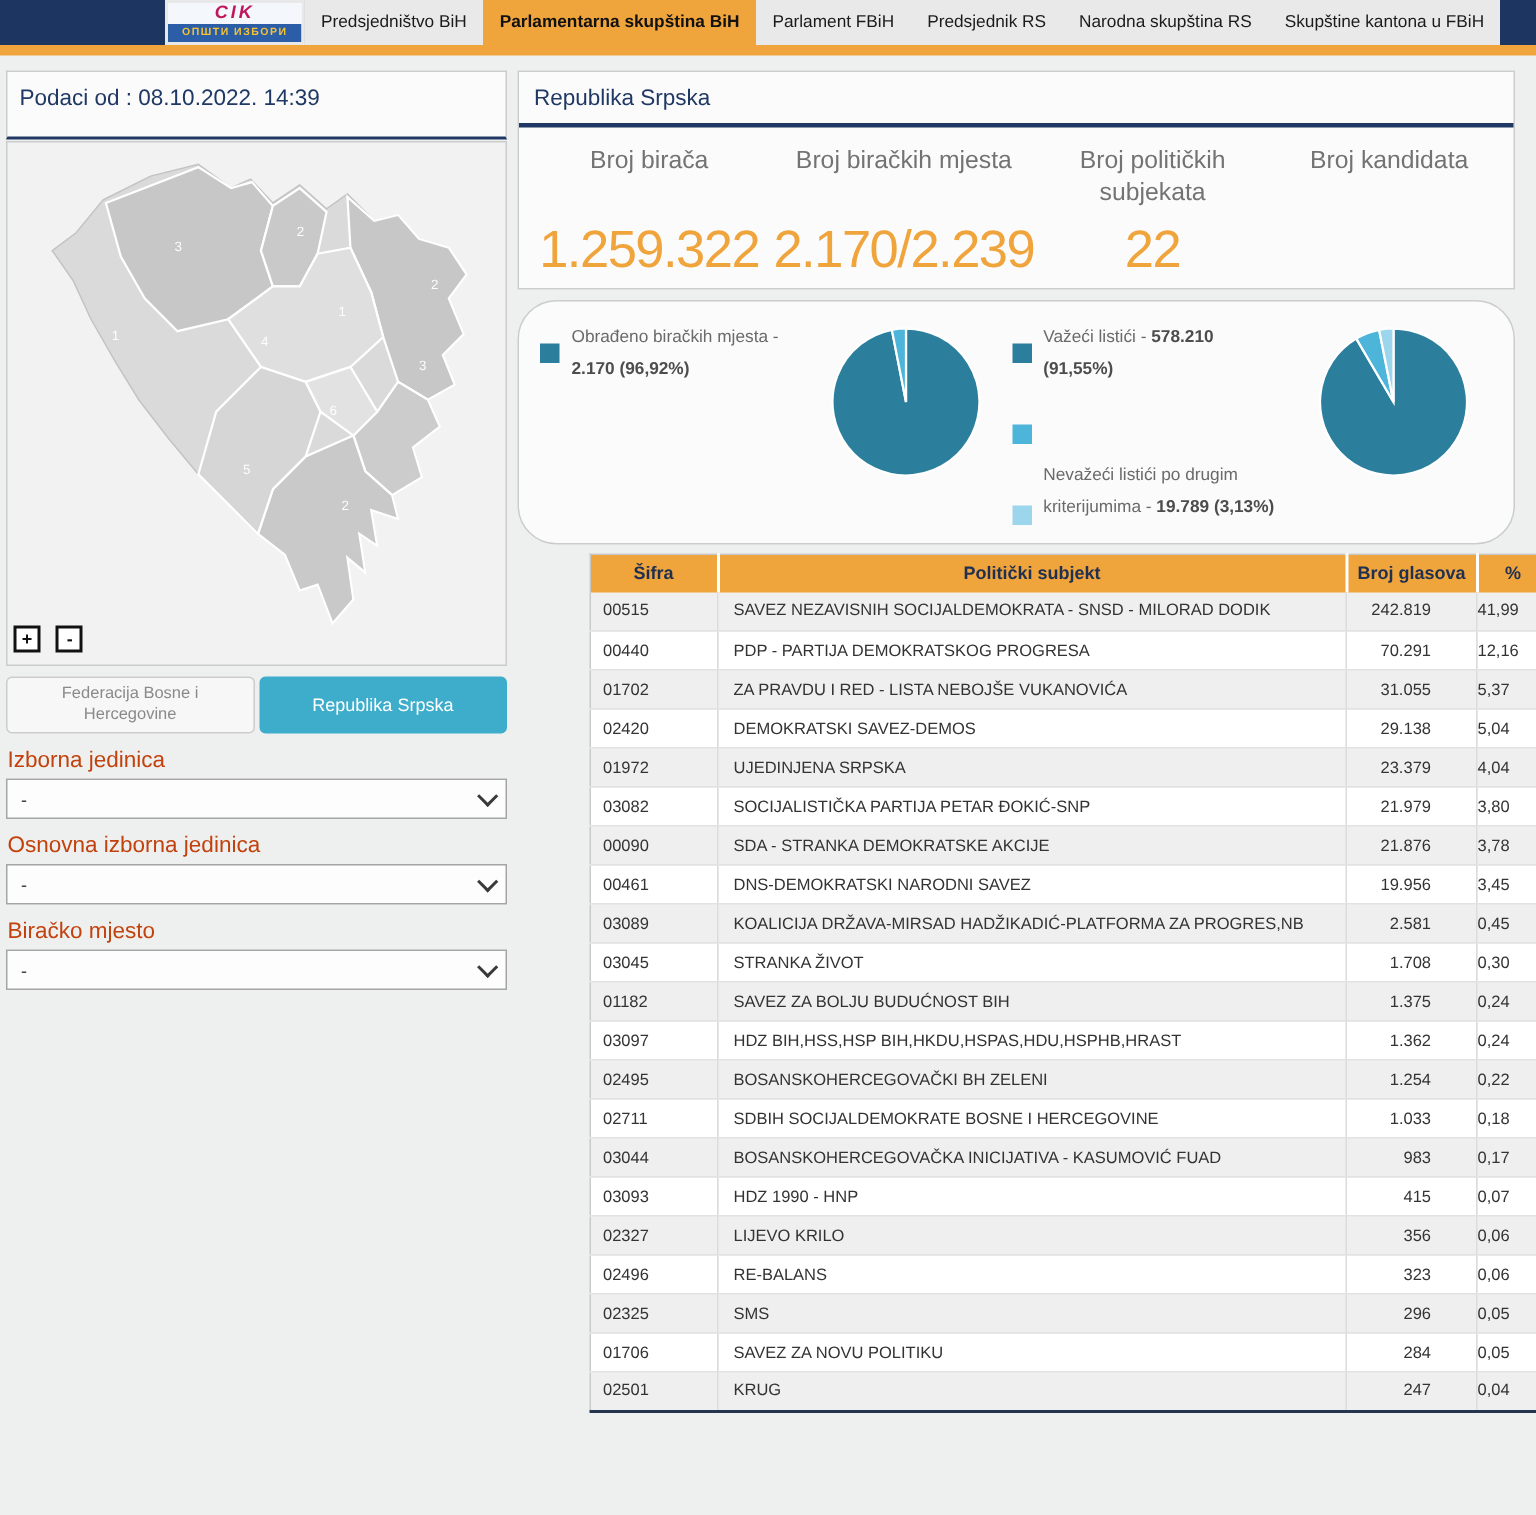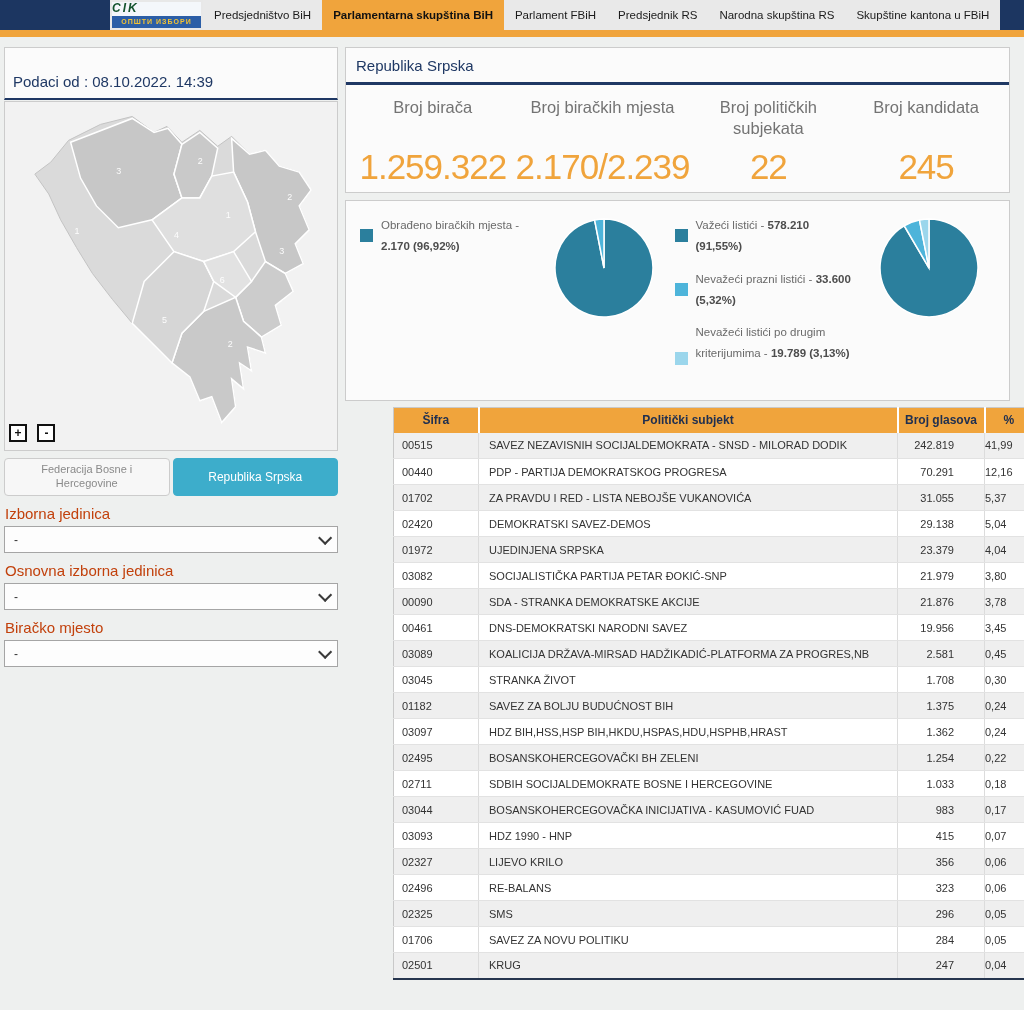"CIK" .logo-top { color: #14532d -> #be185d; text-align: none -> center }
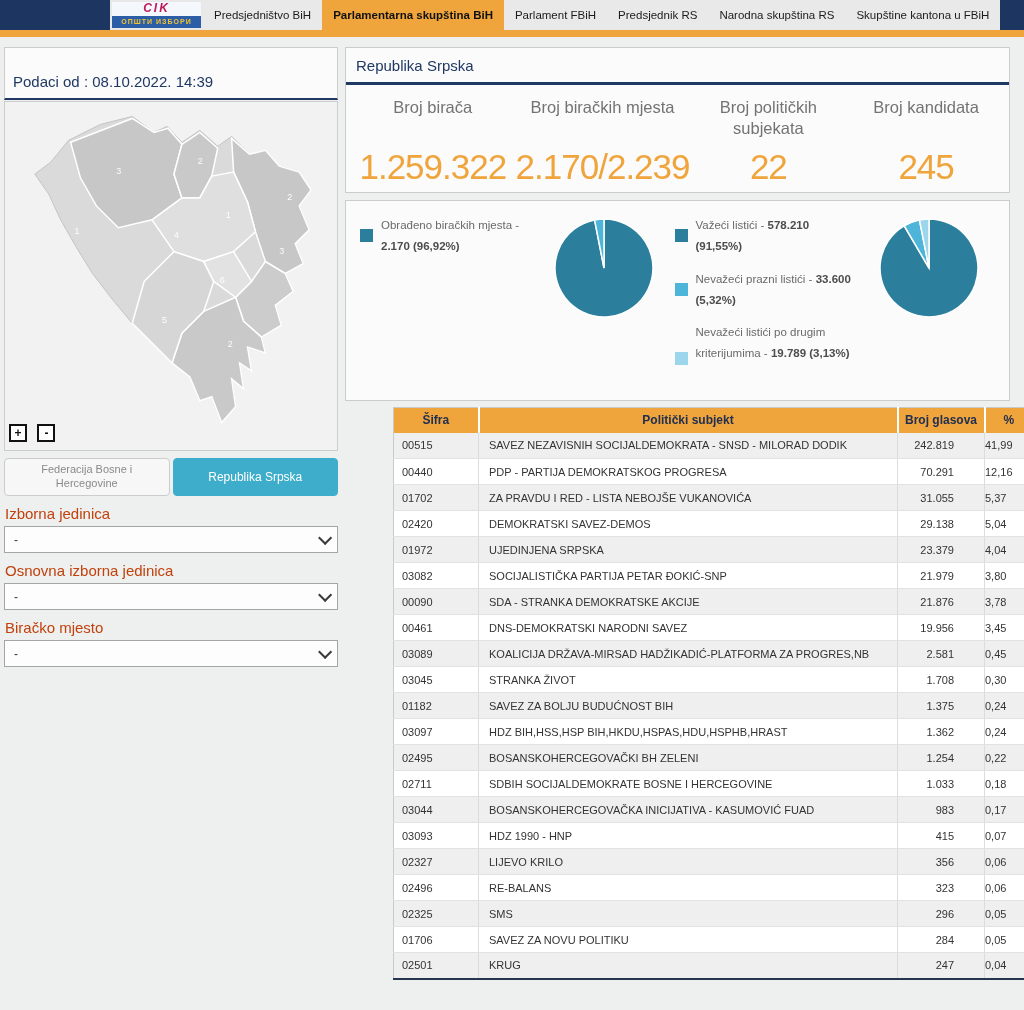"Podaci od : 08.10.2022. 14:39" .info-card { height: 31px -> 46px; padding: 25px 8px -> 9px 8px }
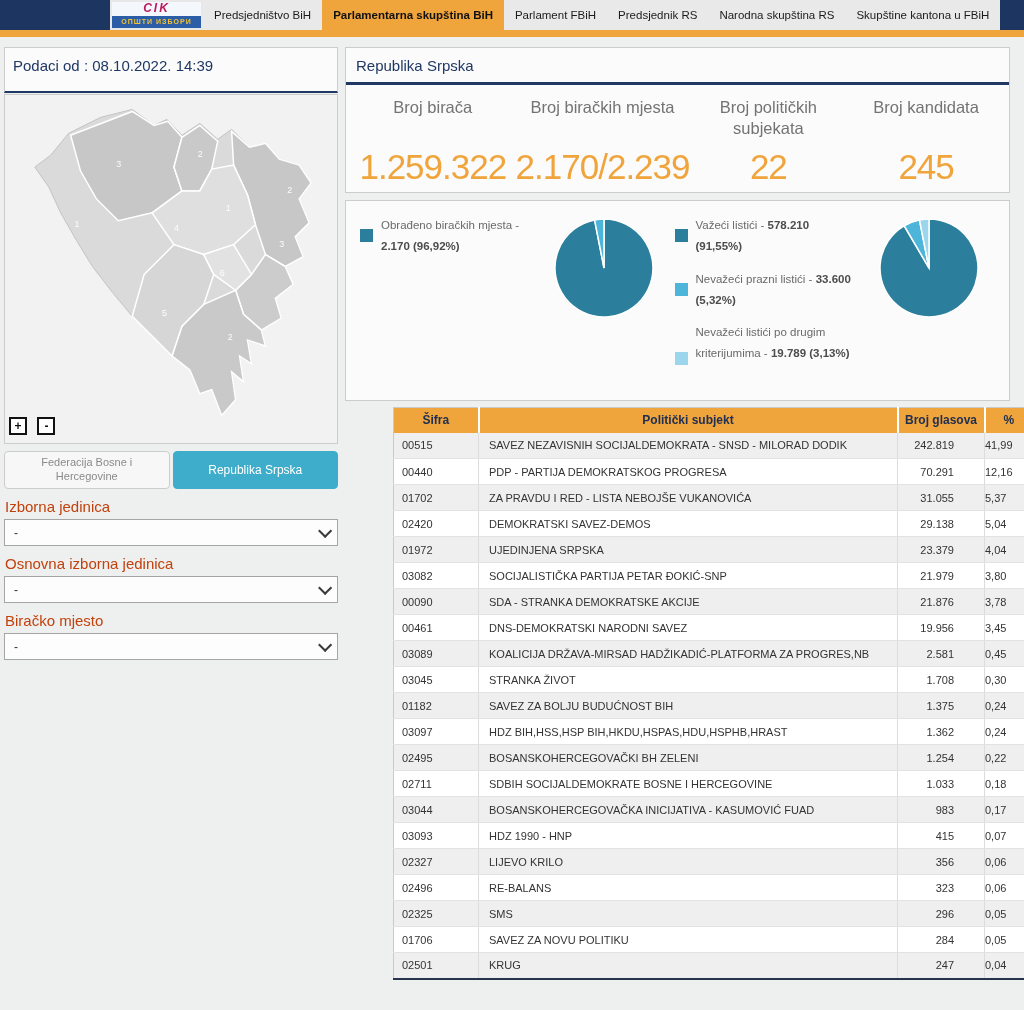"245" div.stat-value { html: <div>245</div> -> none }
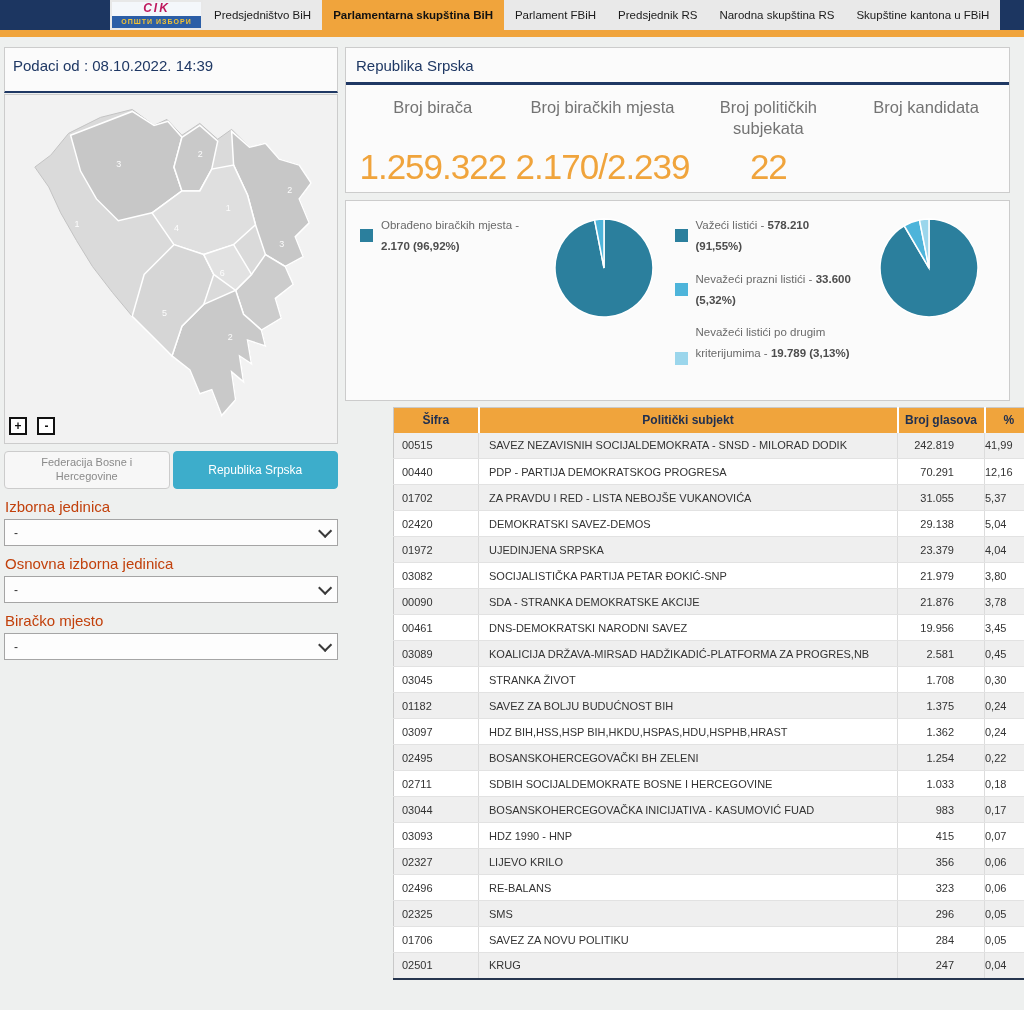"Obrađeno biračkih mjesta - 2.170" .pie-card { border-radius: none -> 26px; height: 201px -> 163px }
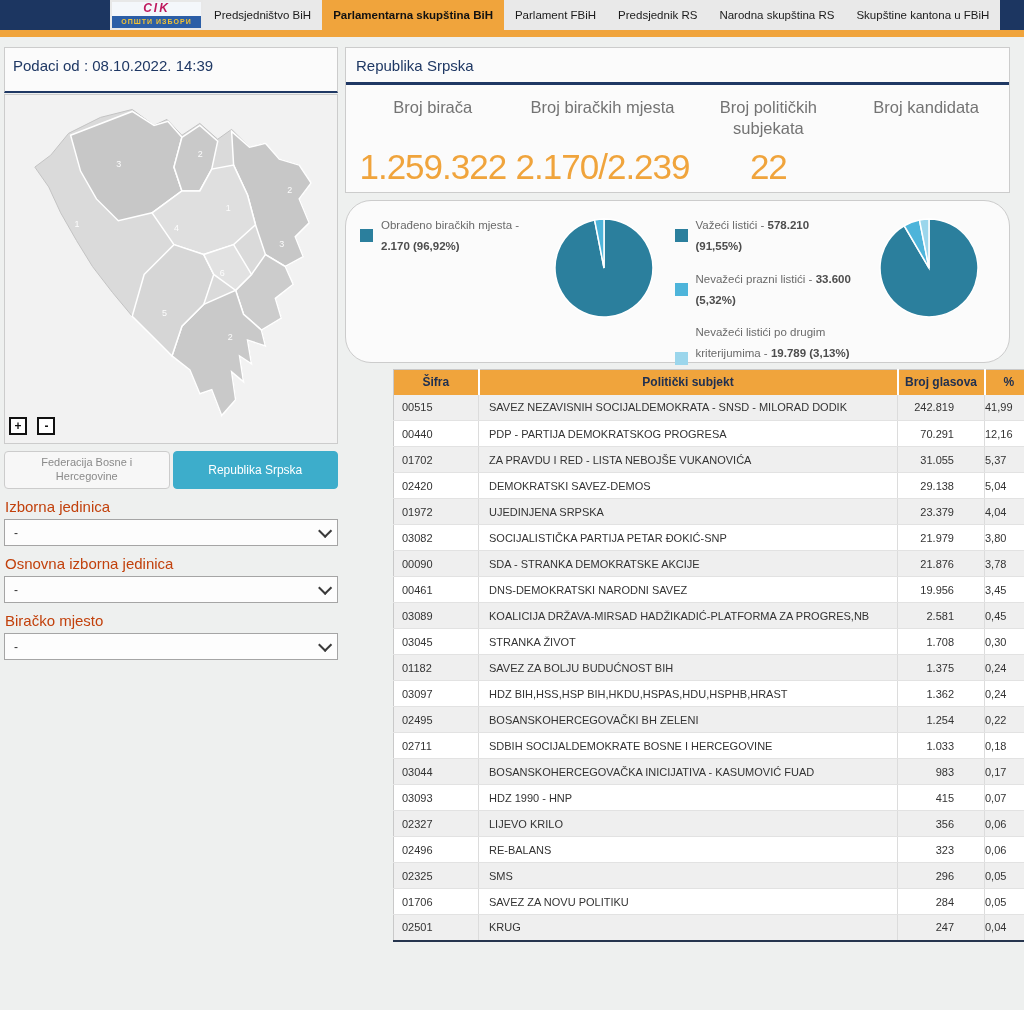"Nevažeći prazni listići - 33.600" span.legend-tx { html: <span>Nevažeći prazni listići - <b>33.600 (5,32%)</b></span> -> none }
